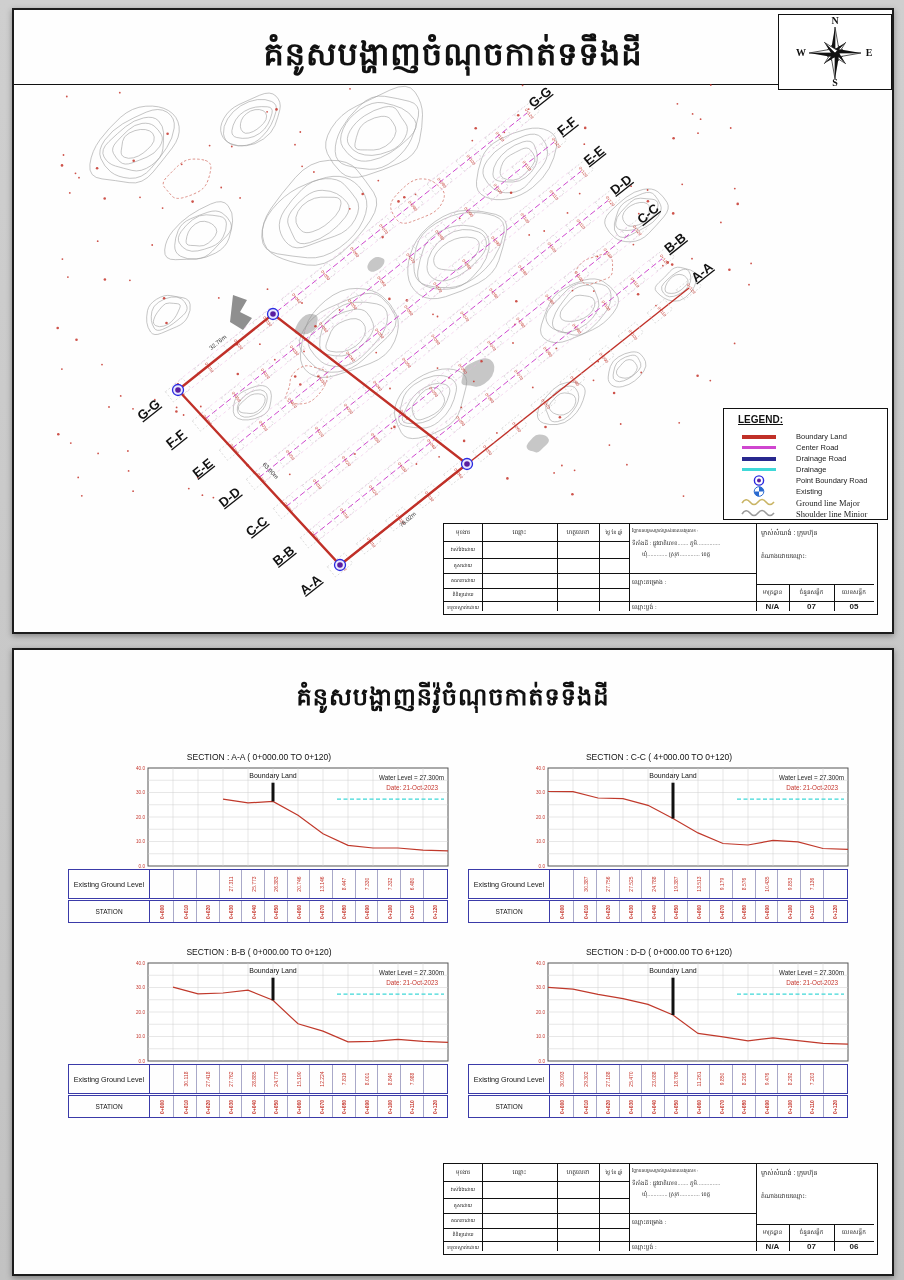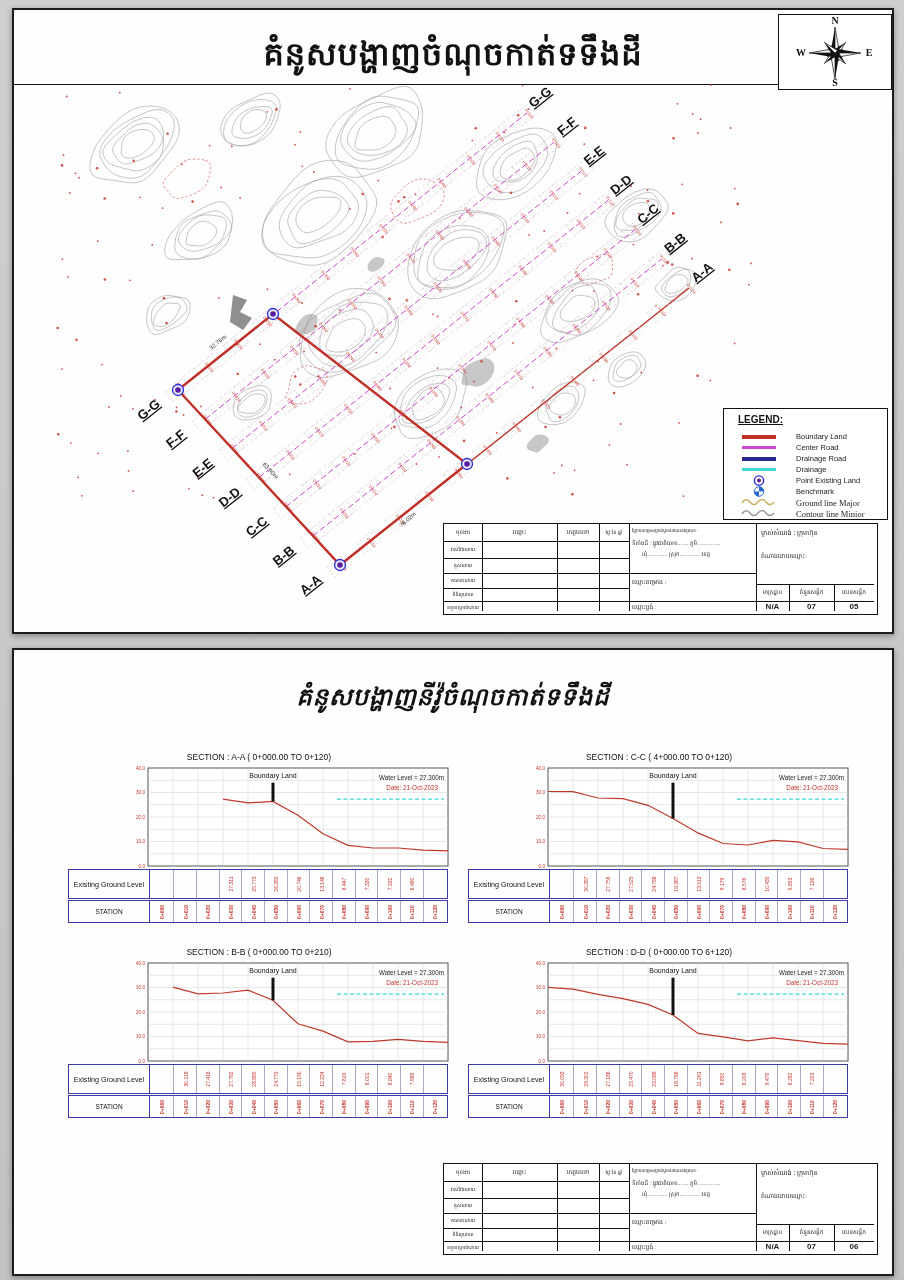"Point Existing Land" div { text: Existing Land -> Boundary Road }
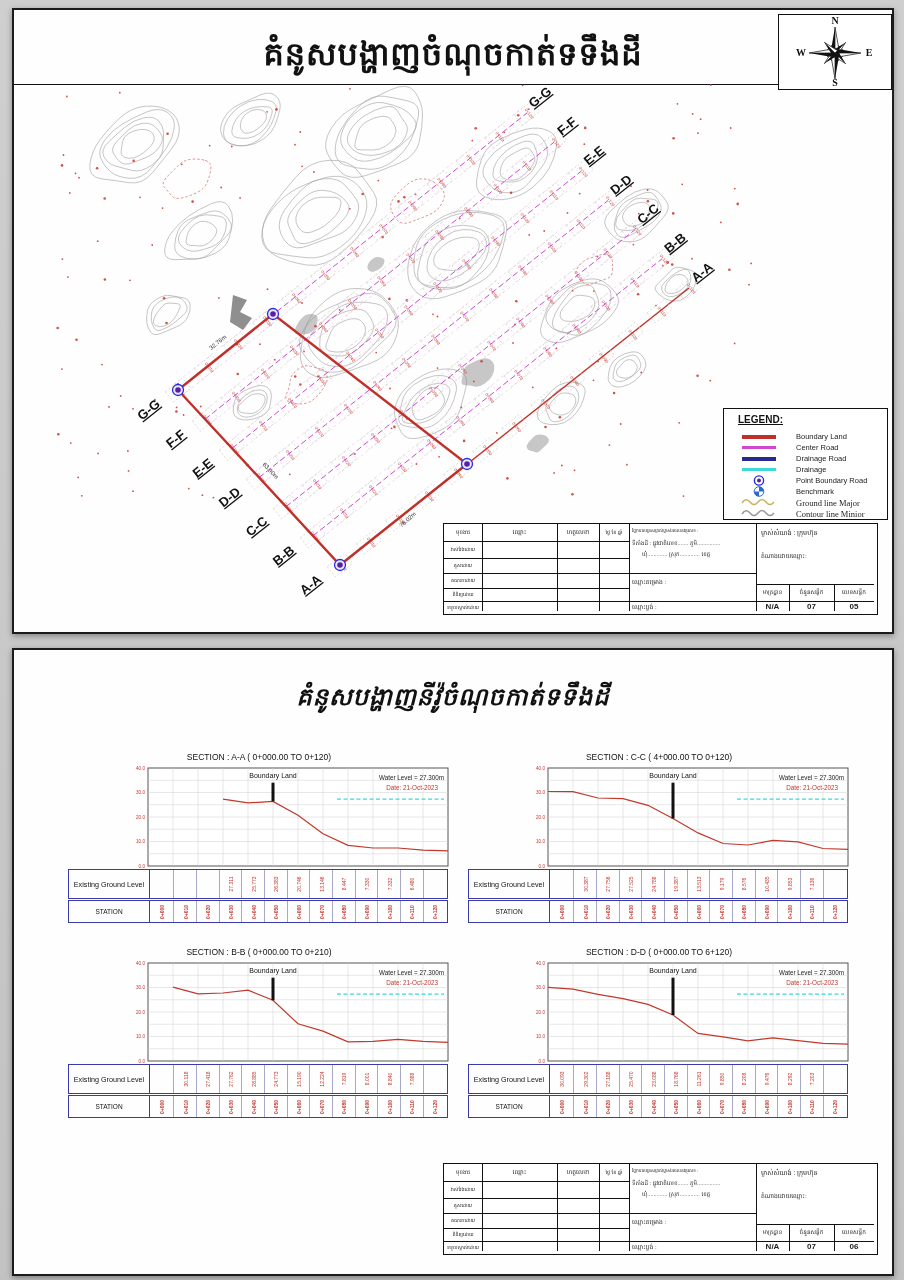"Benchmark" div { text: Benchmark -> Existing }
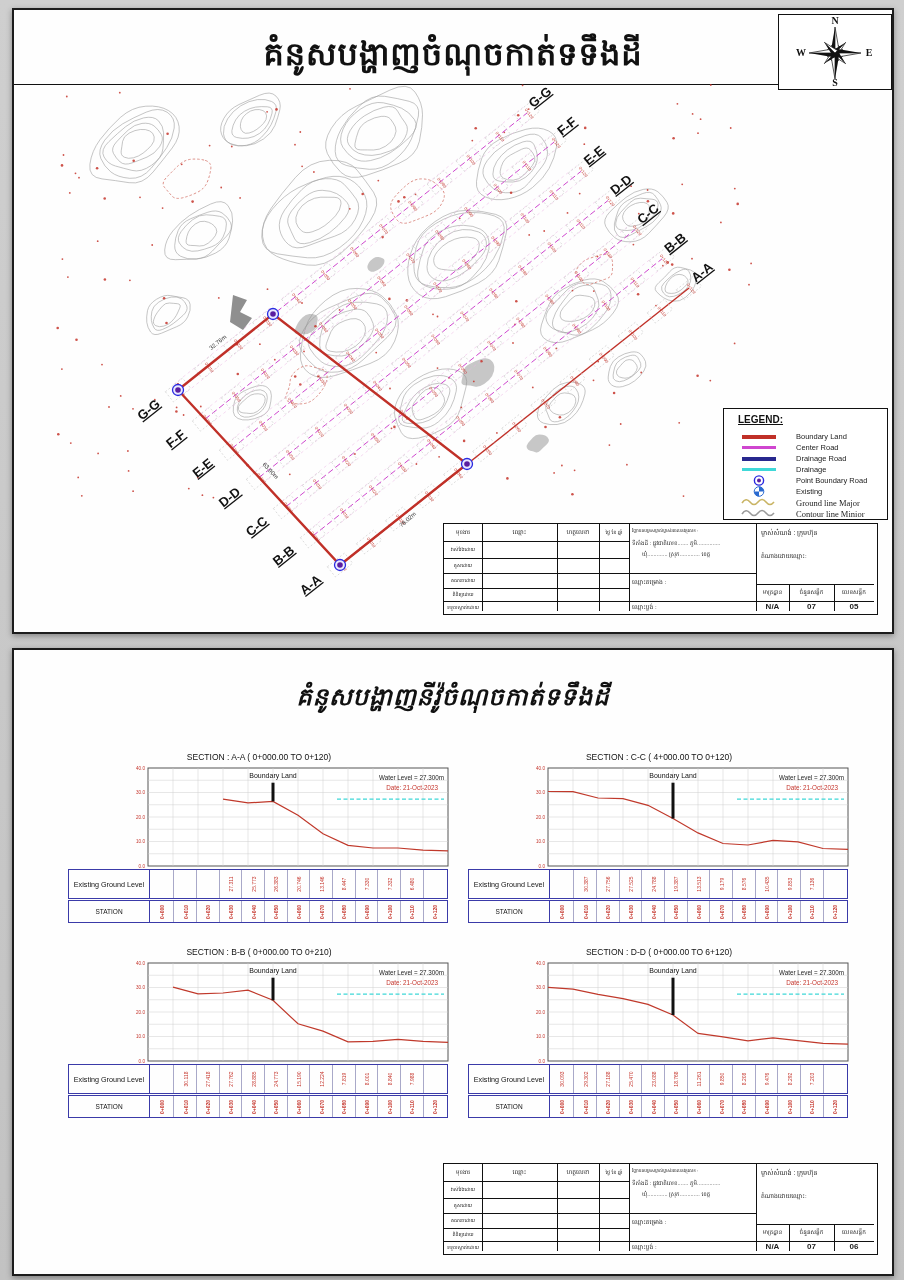"Contour line Minior" div { text: Contour -> Shoulder }
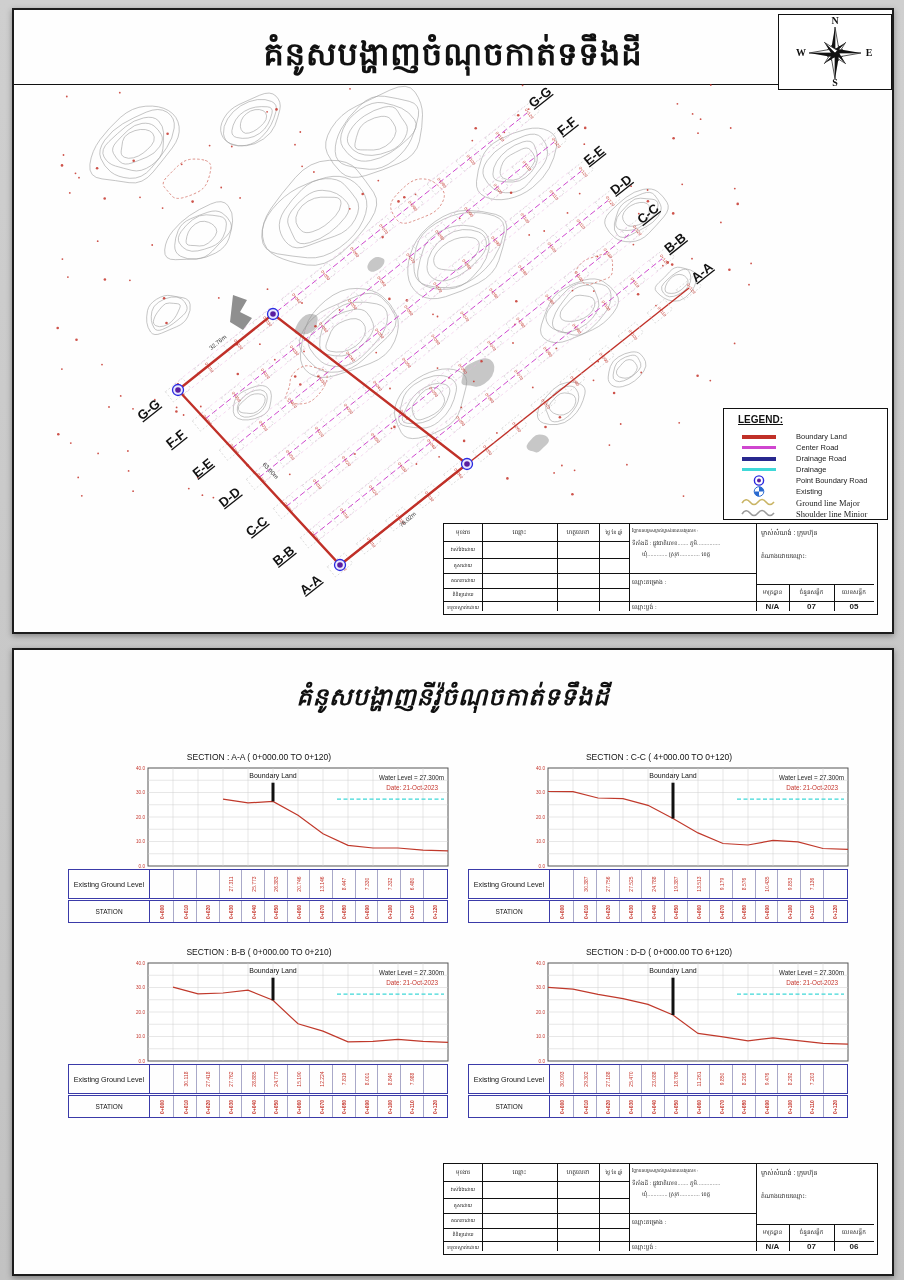"គំនូសបង្ហាញនីវ៉ូចំណុចកាត់ទទឹងដី" div.sheet { font-style: italic -> none }
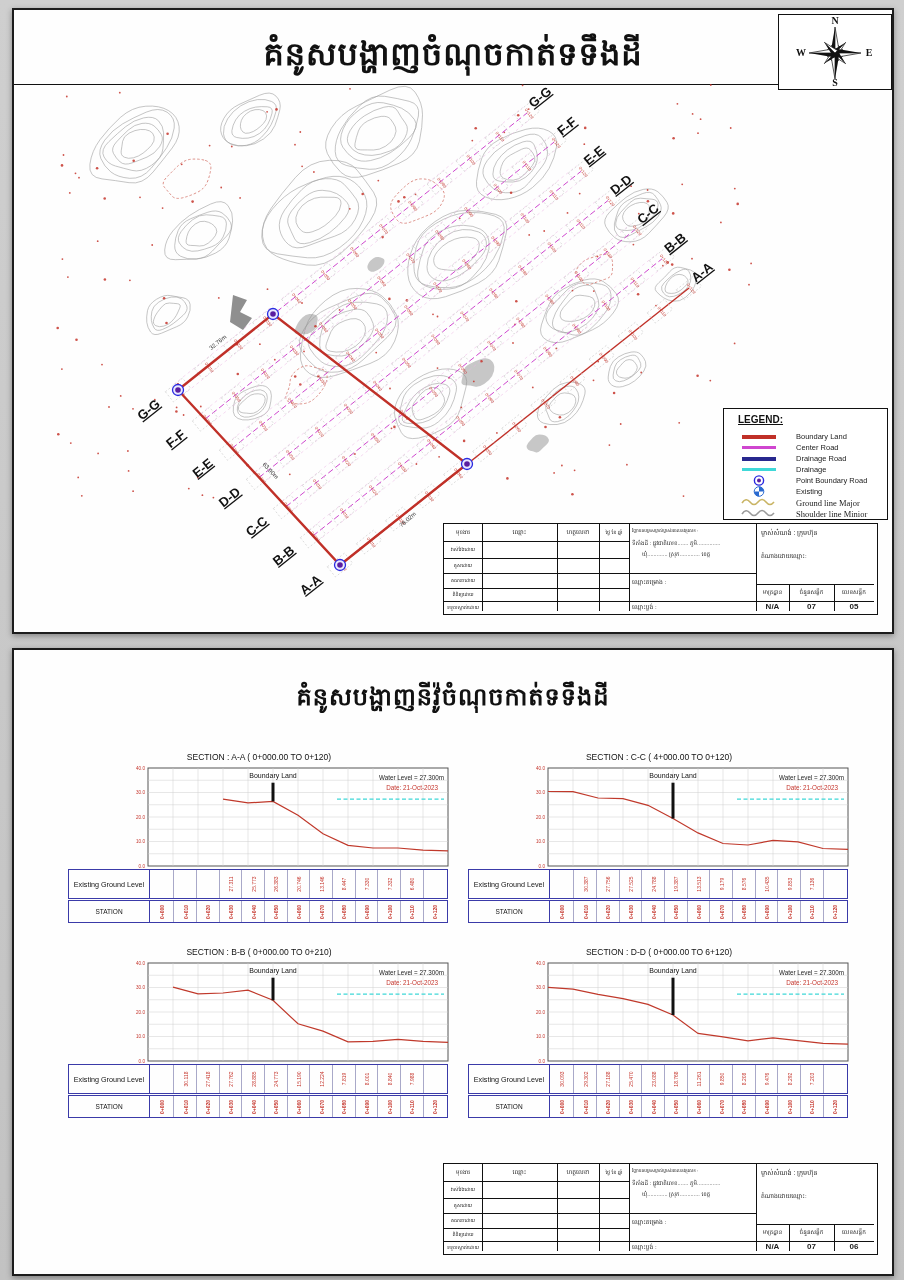"SECTION : B-B ( 0+000.00" div.cell { text: 0+210 -> 0+120 }
